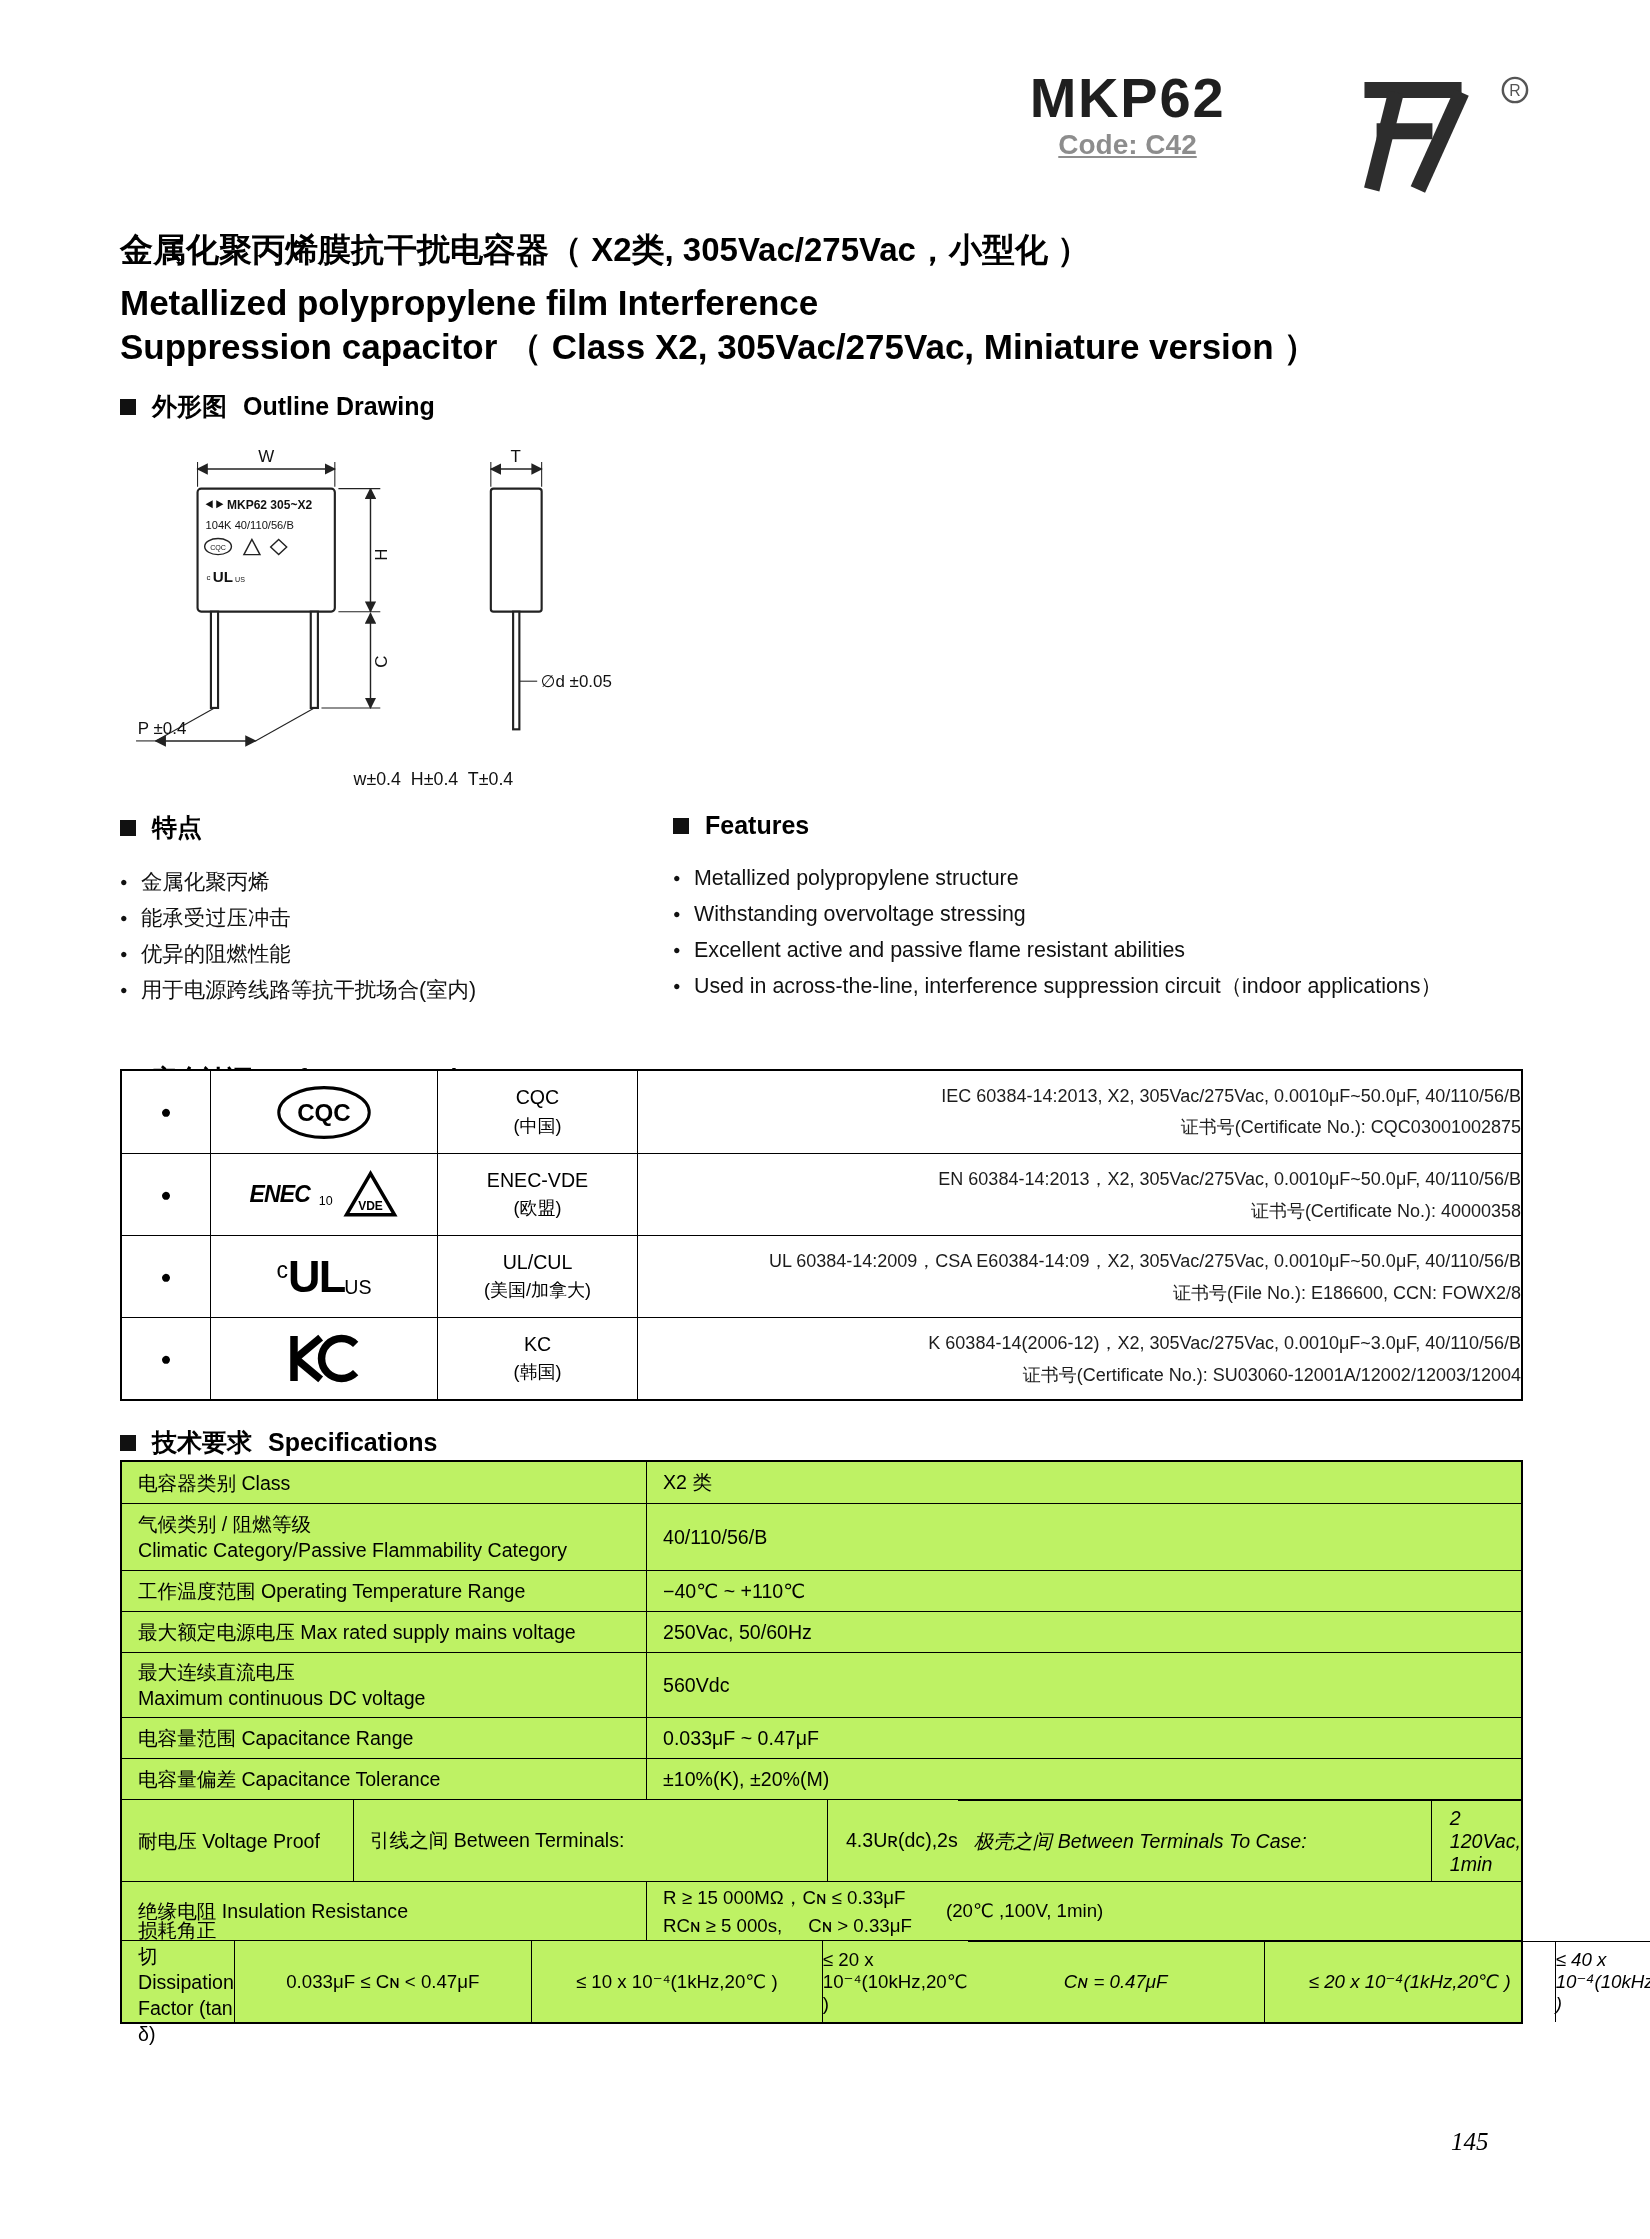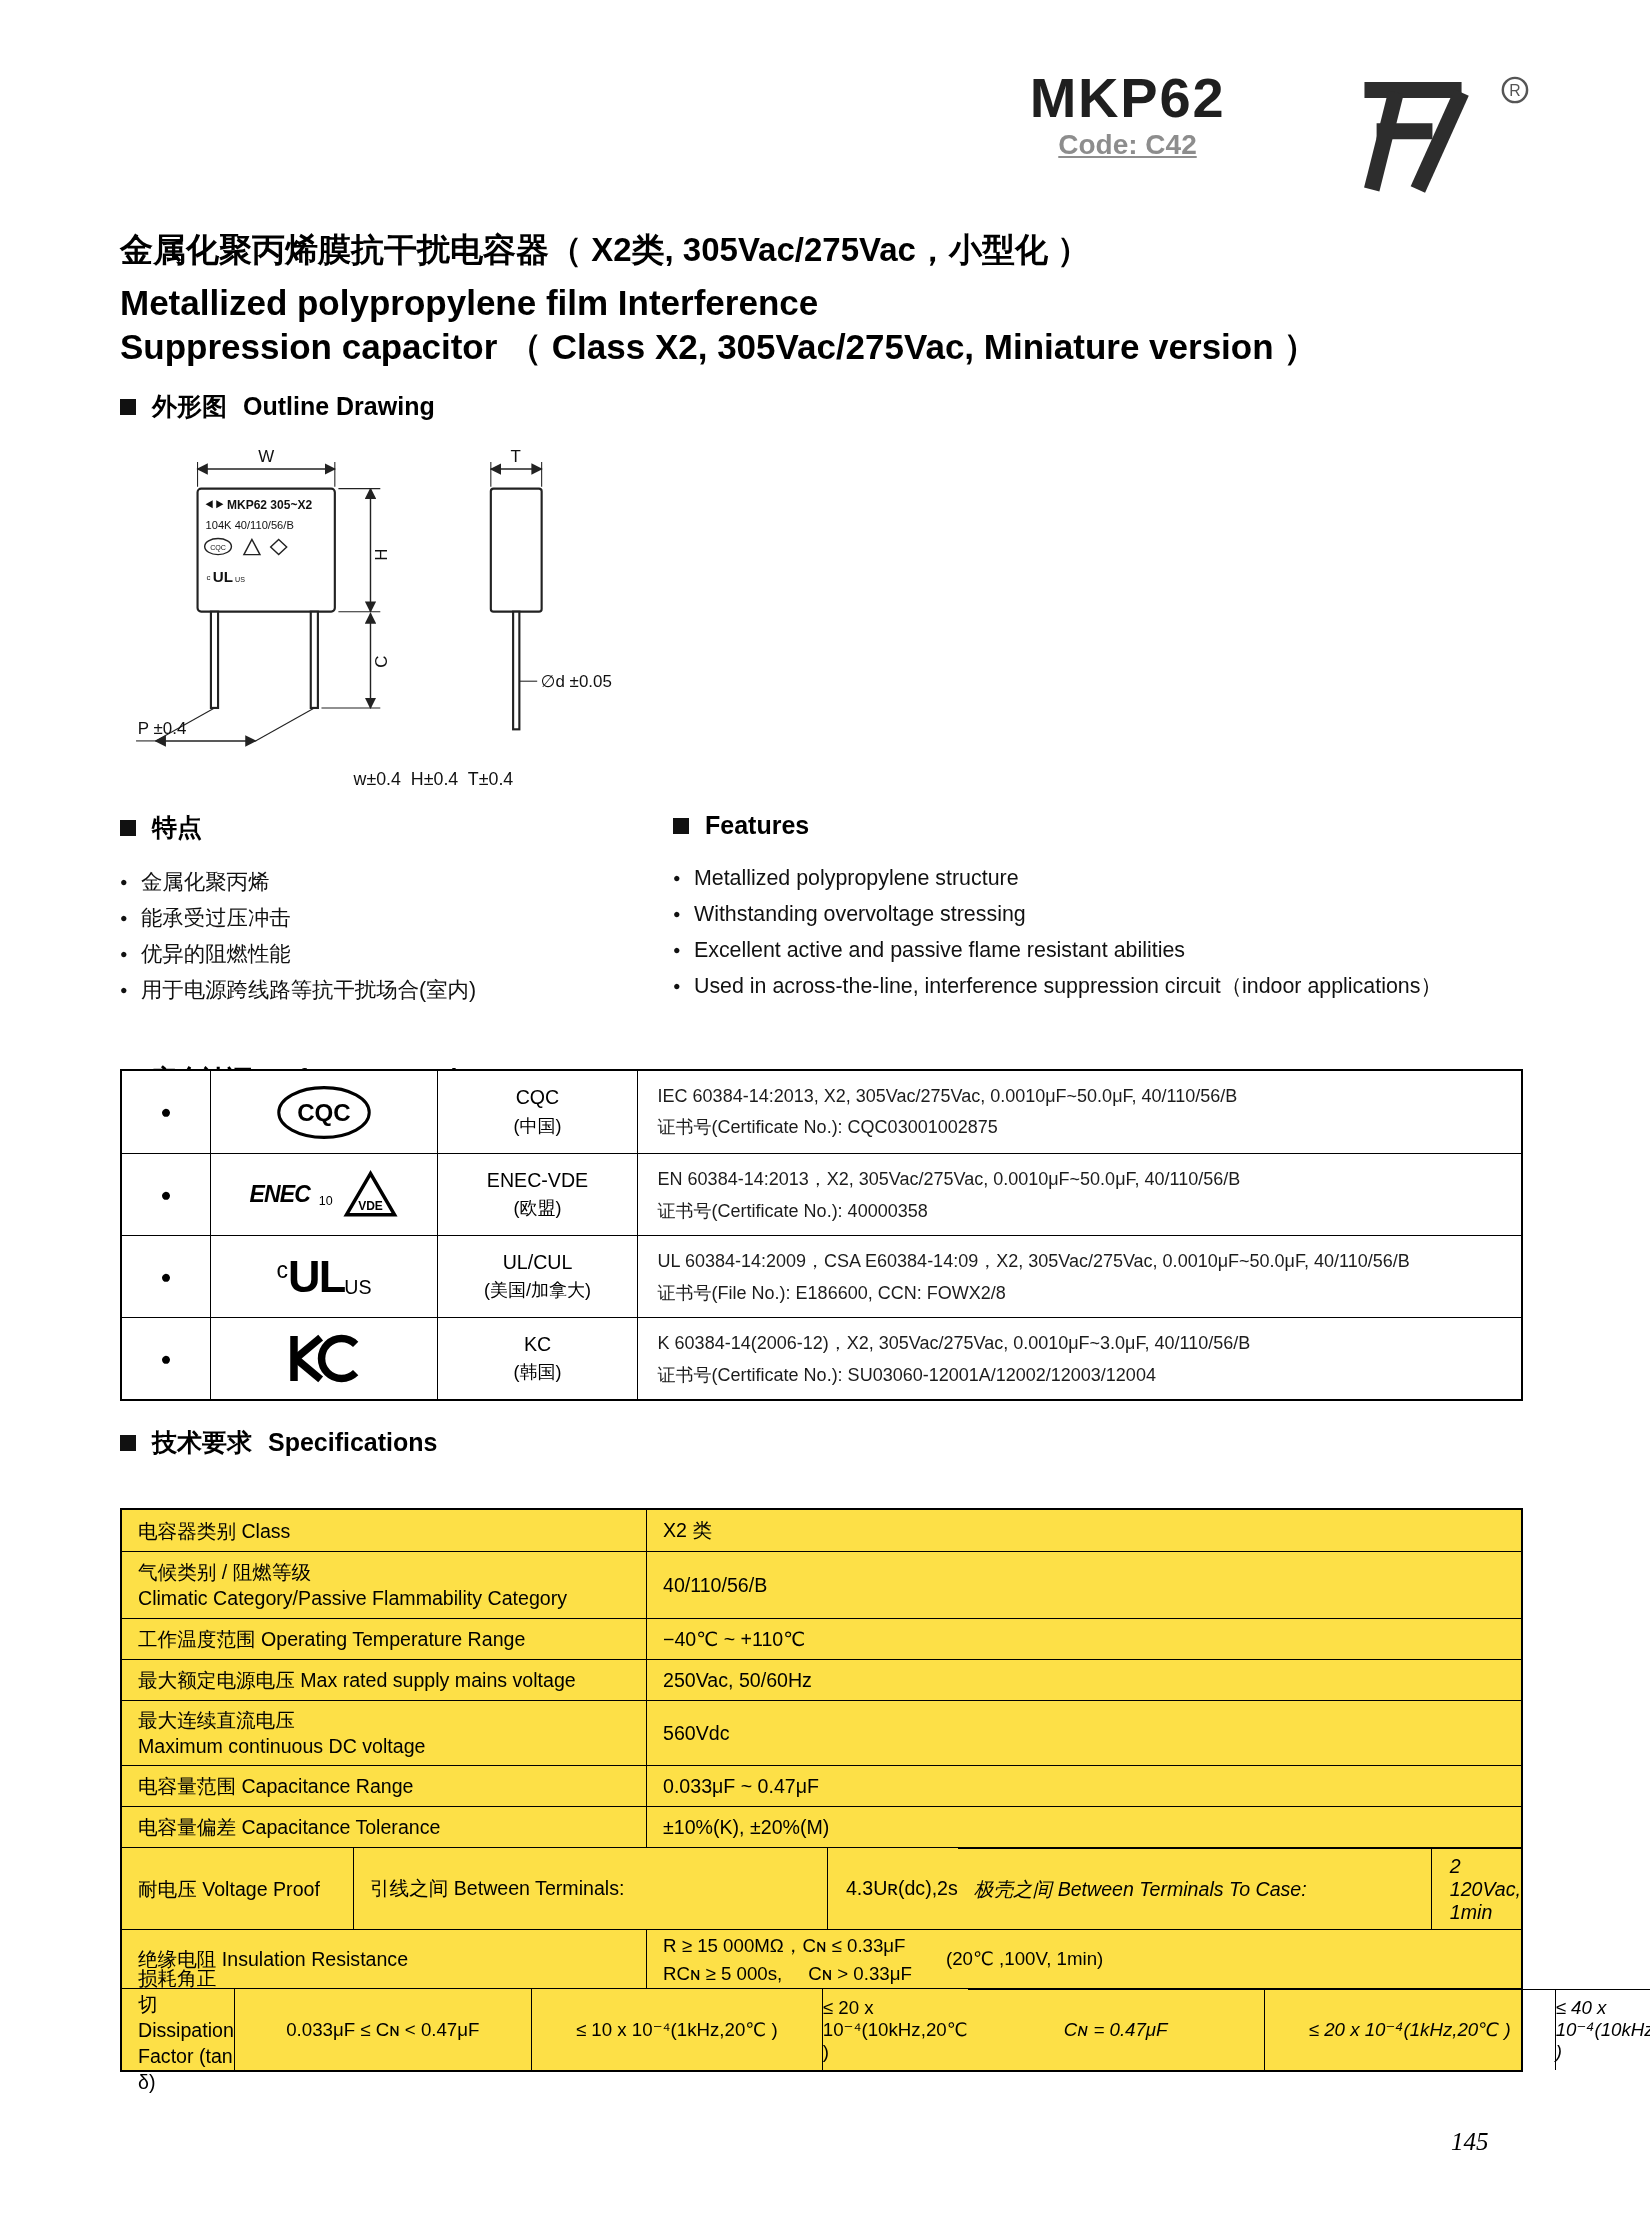"IEC 60384-14:2013, X2, 305Vac/275Vac," .s-c4 { text-align: none -> right }
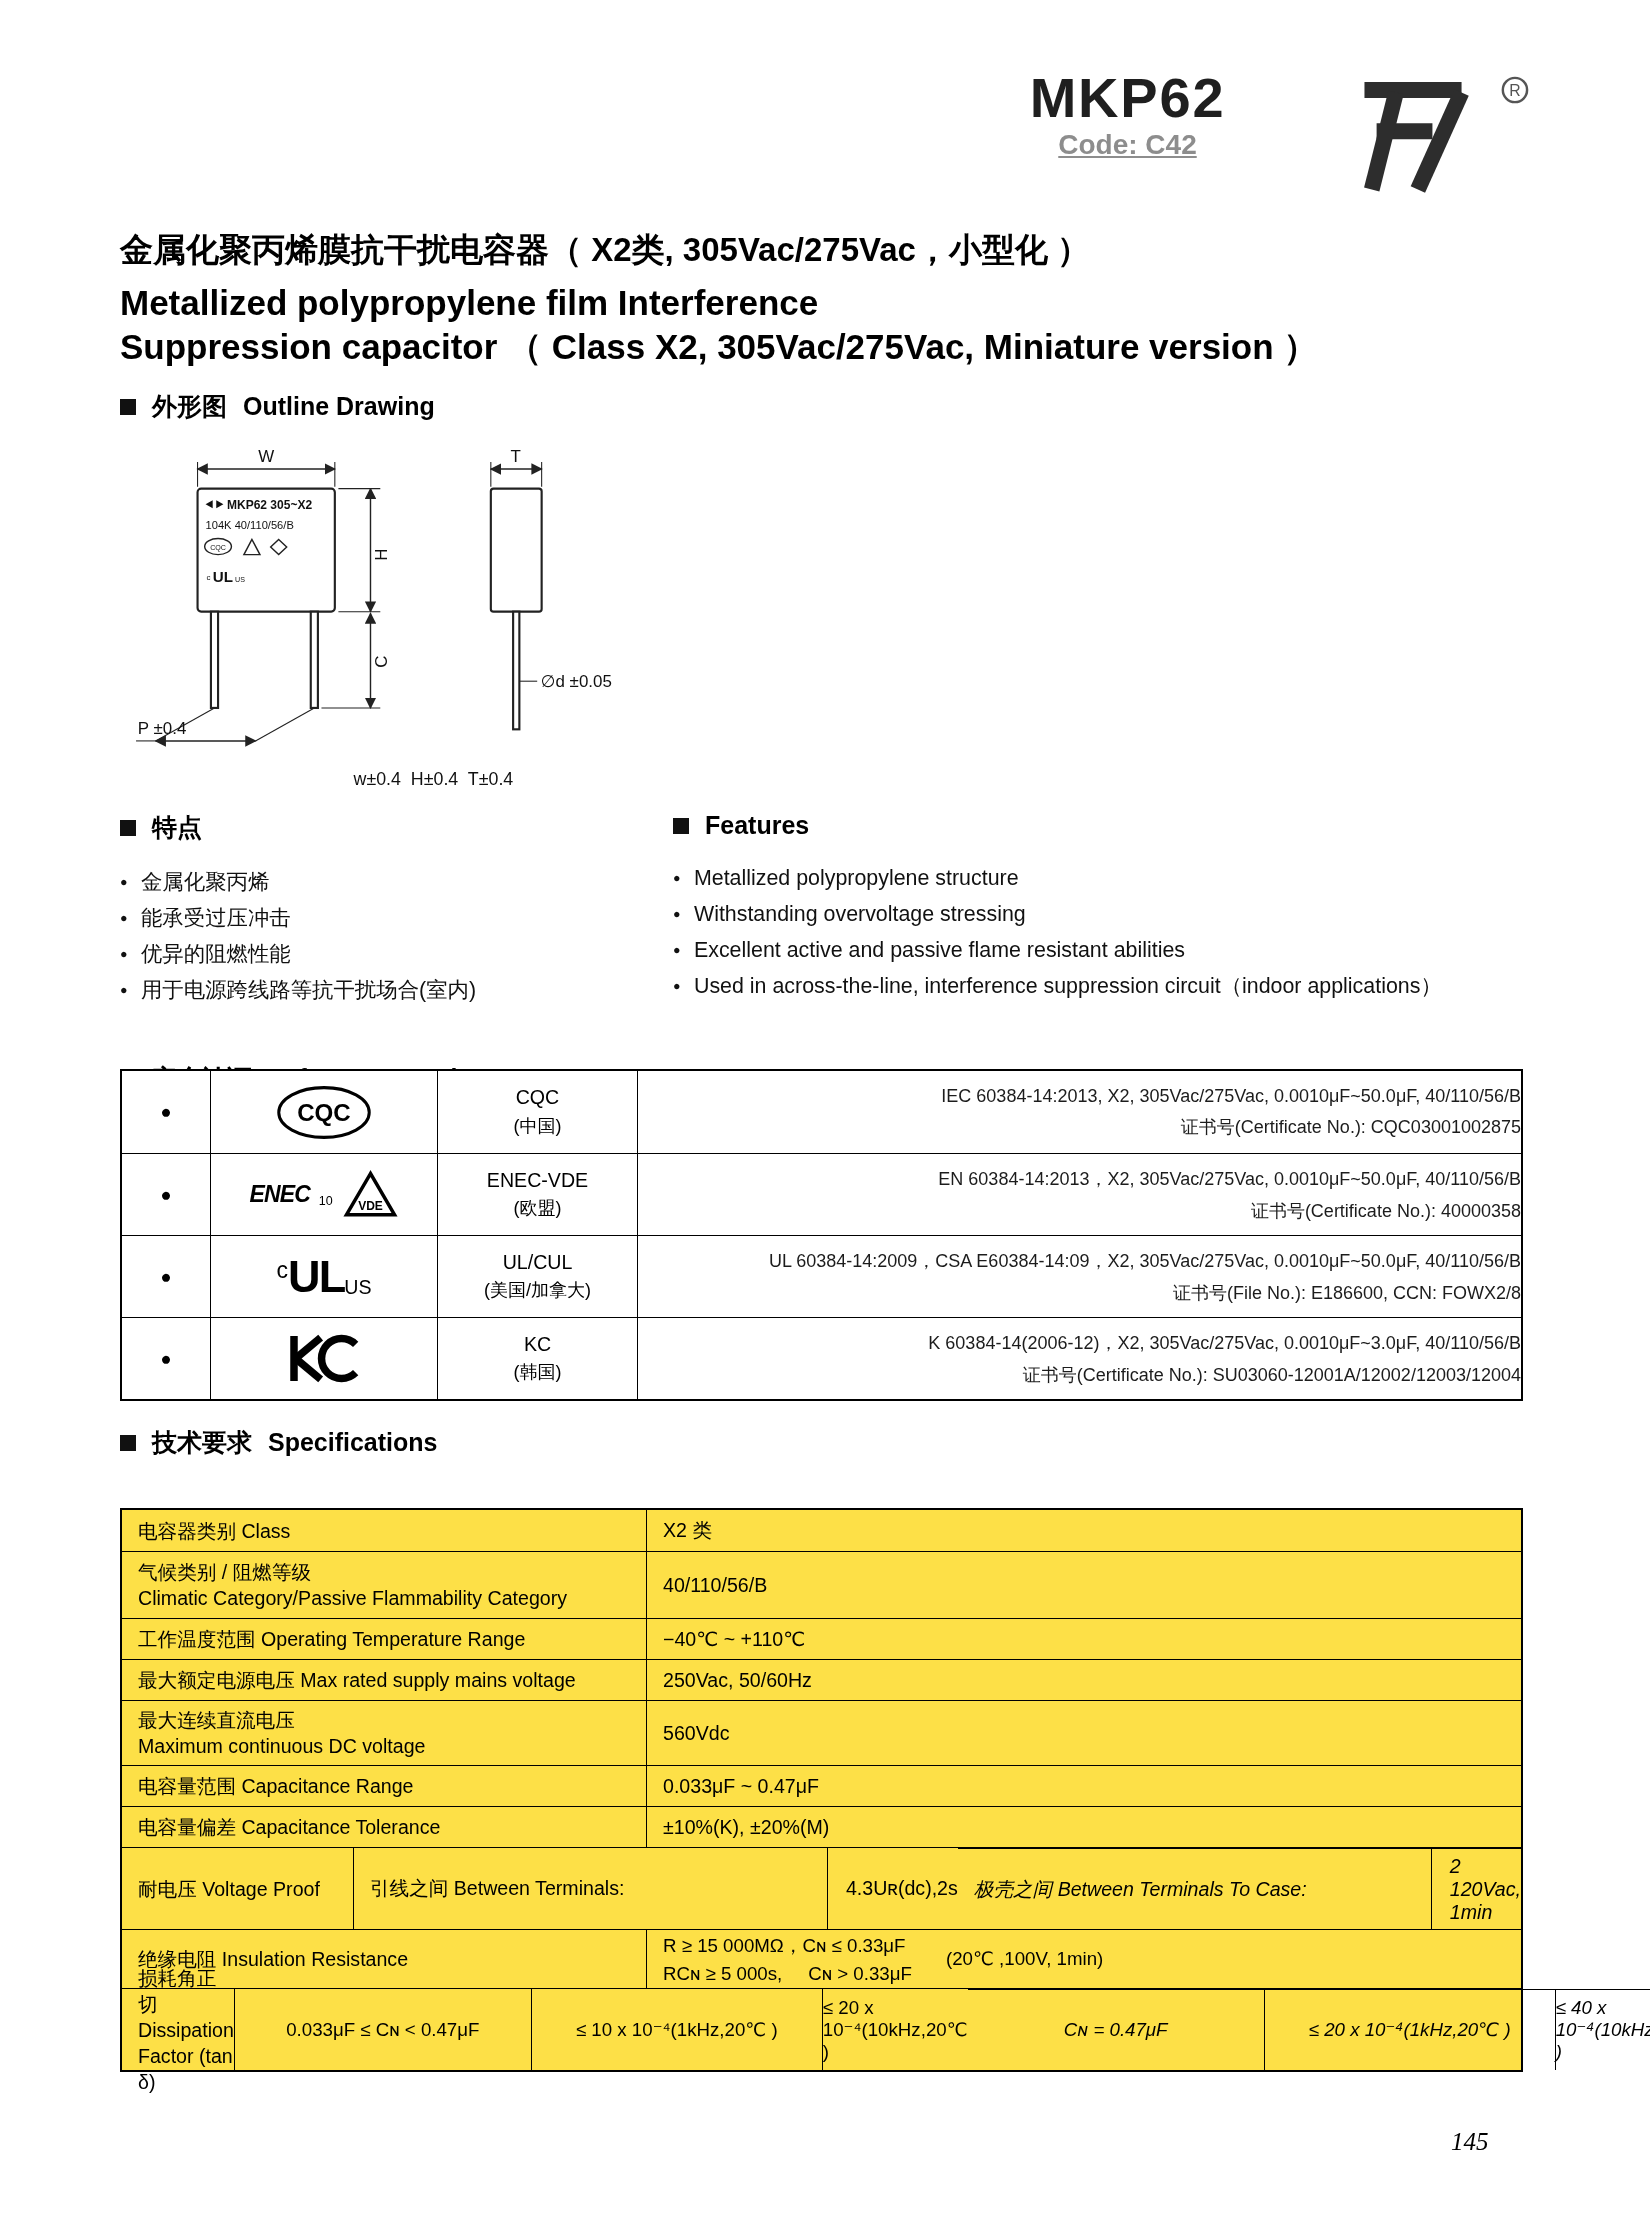"电容器类别 Class" .spec-table { background: #fde047 -> #bef264; top: 1508px -> 1460px }
